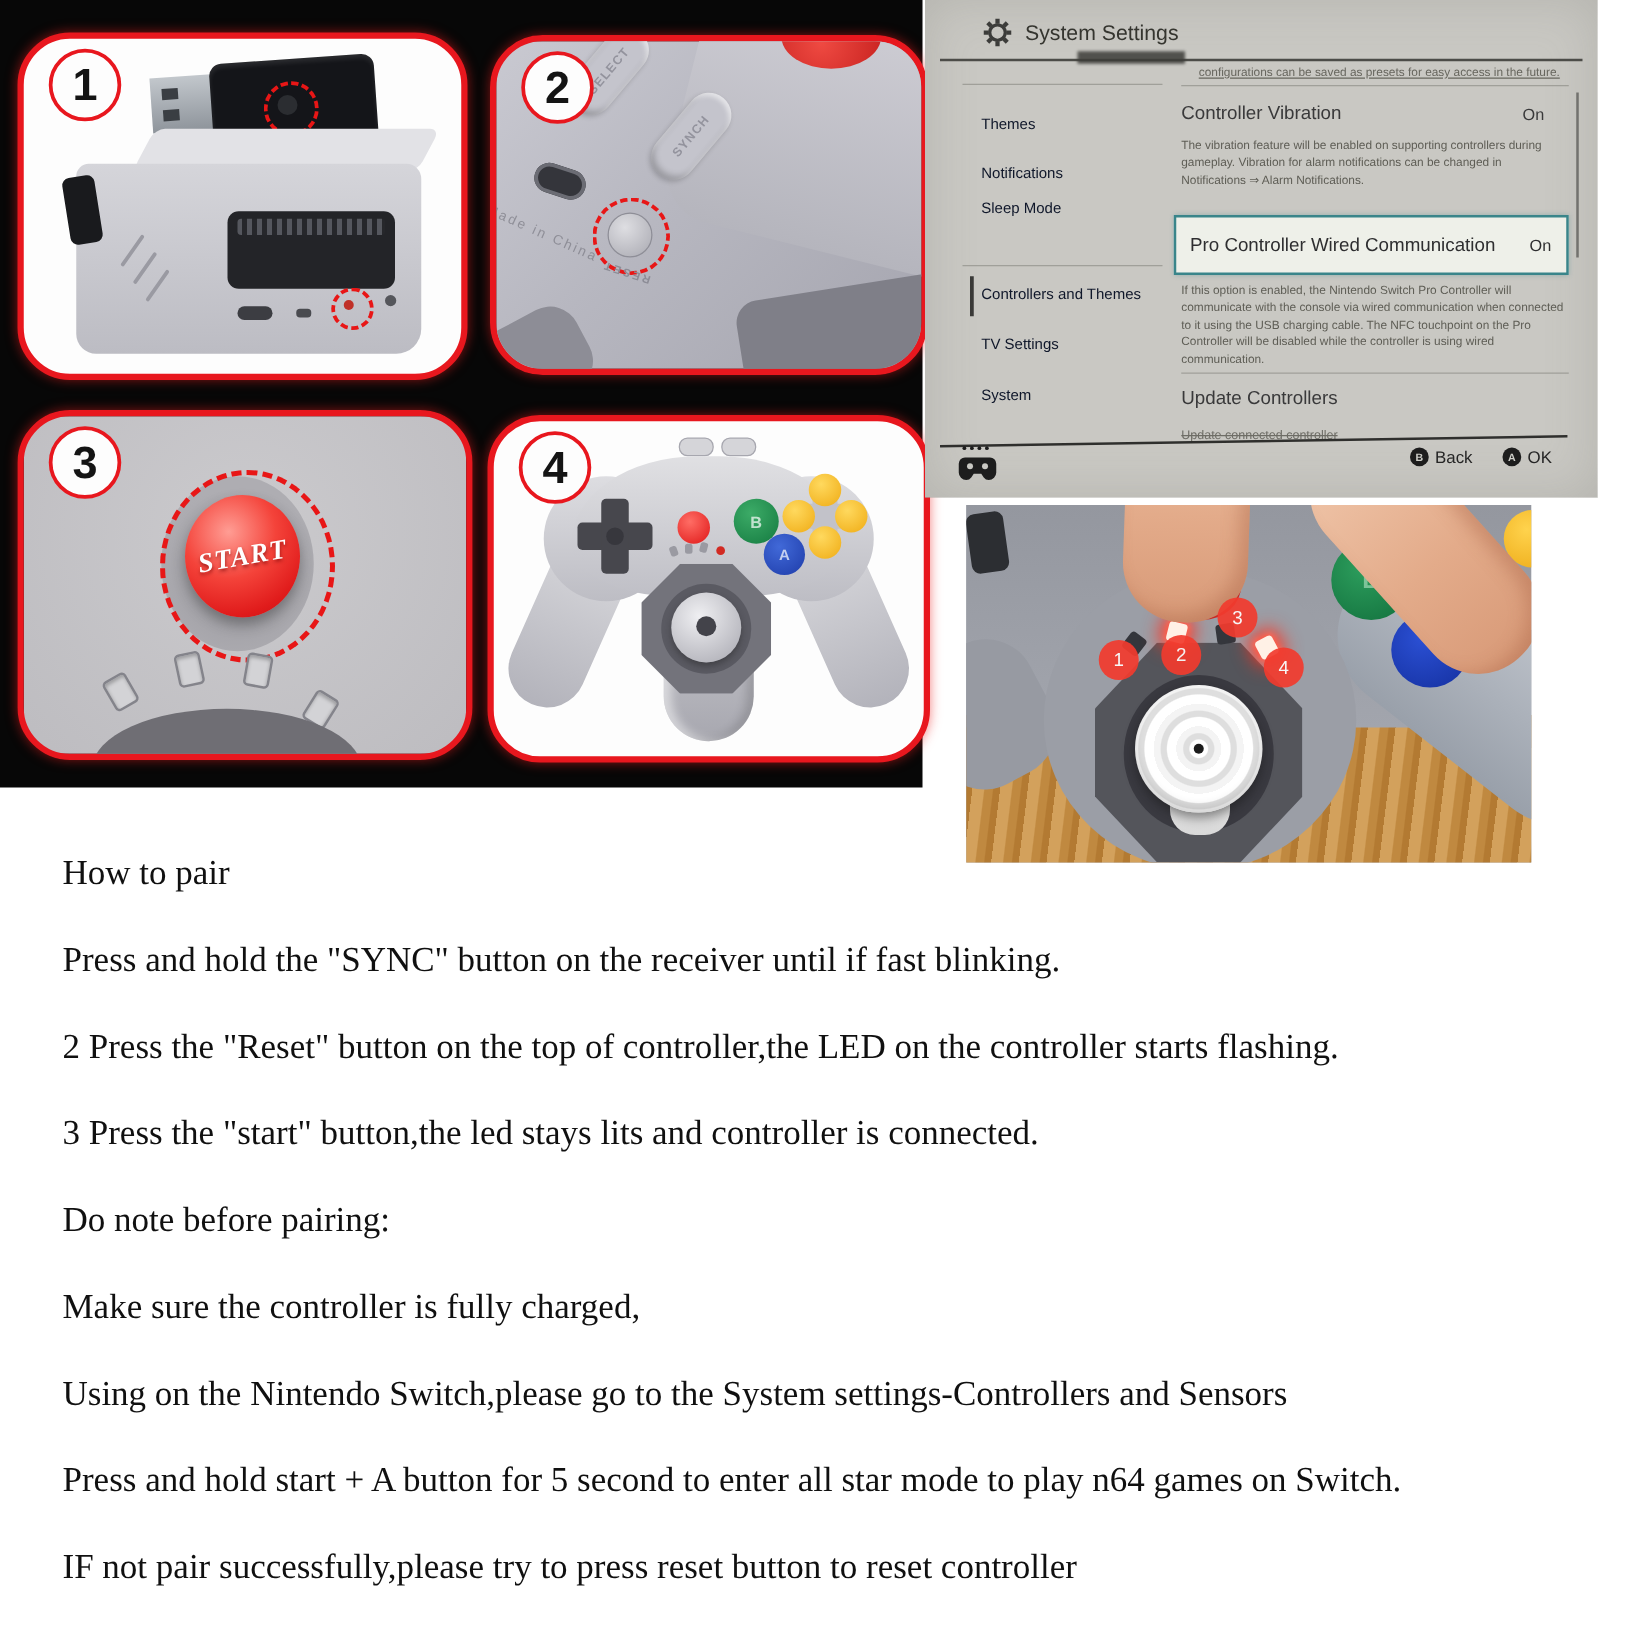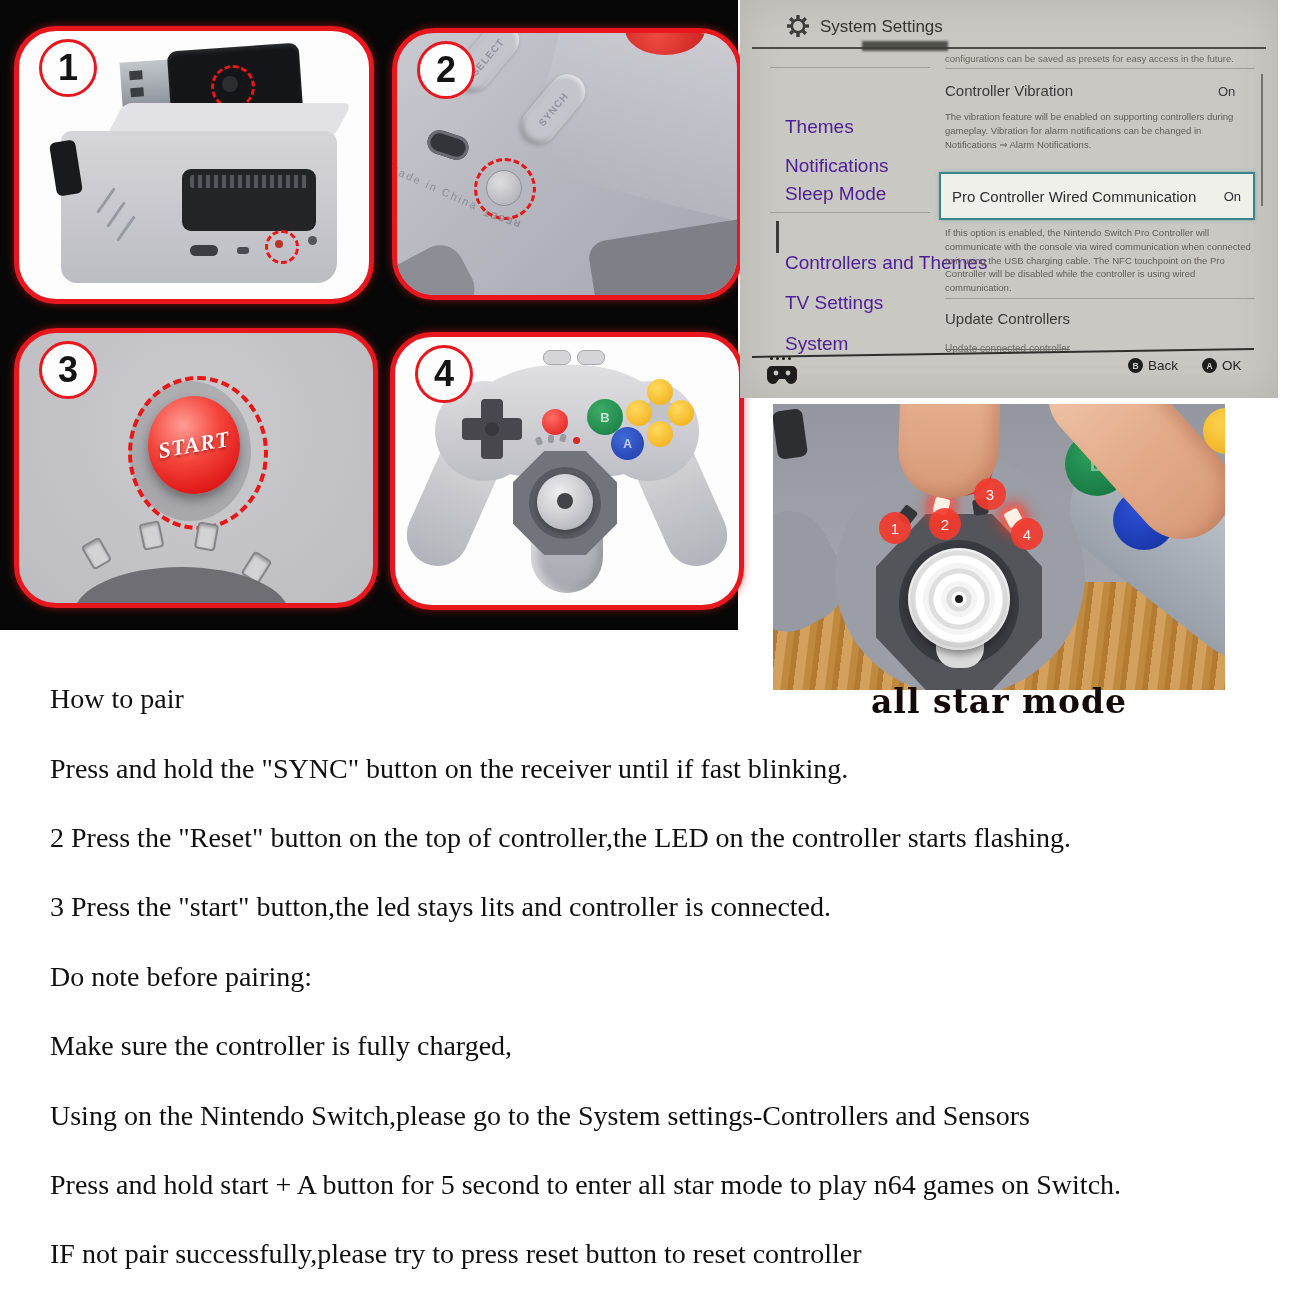"configurations can be saved as" div.abs { left: 205px -> 219px; text-decoration: none -> underline }
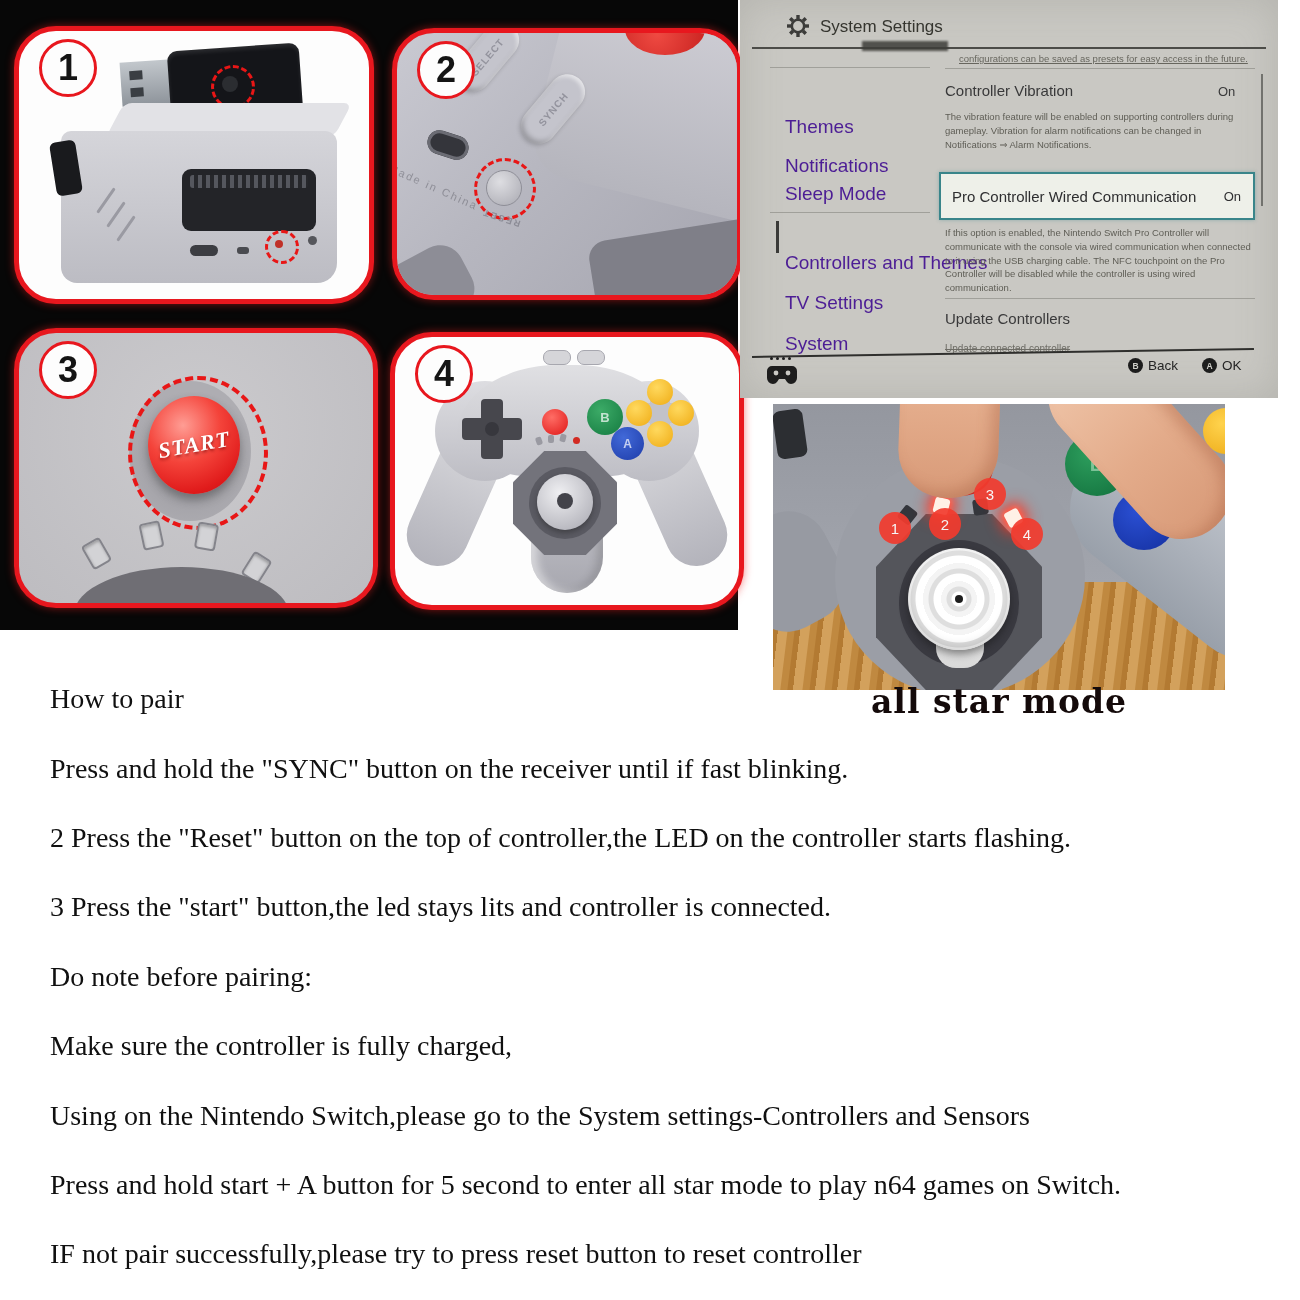"Themes" .side-item { color: #4c1d95 -> #0f172a; font-size: 19px -> 12px; margin-top: 24px -> none }
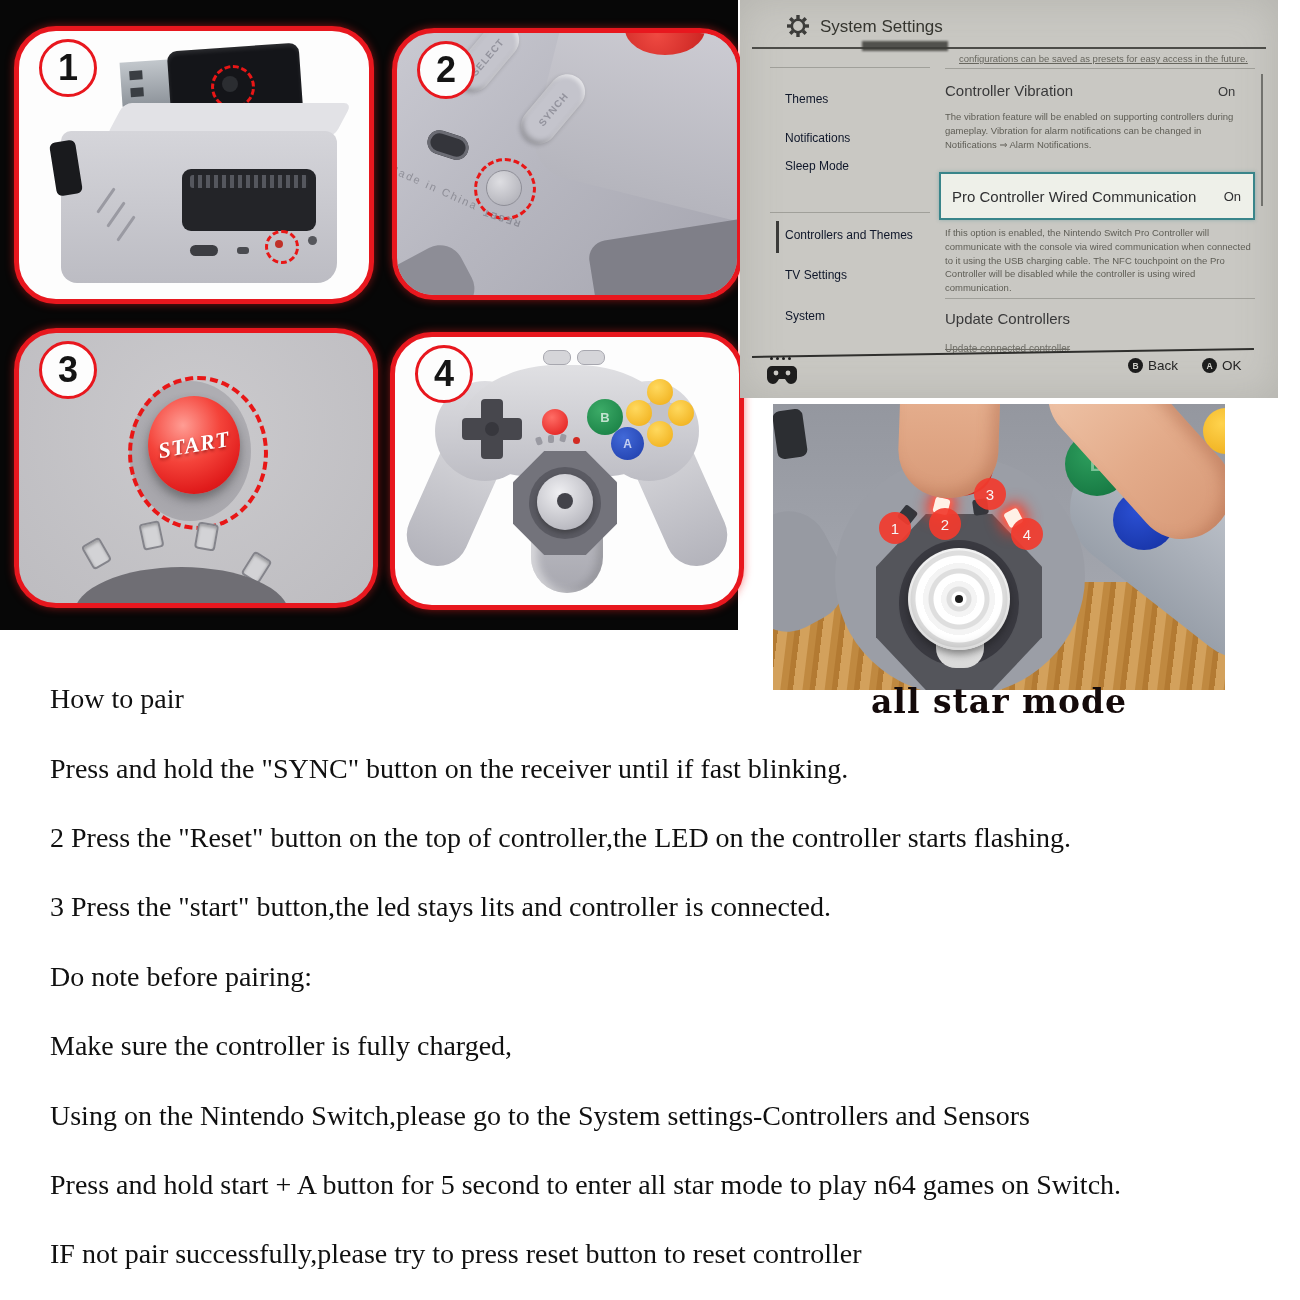"all star mode" div.abs { html: <div>all star mode</div> -> none }
